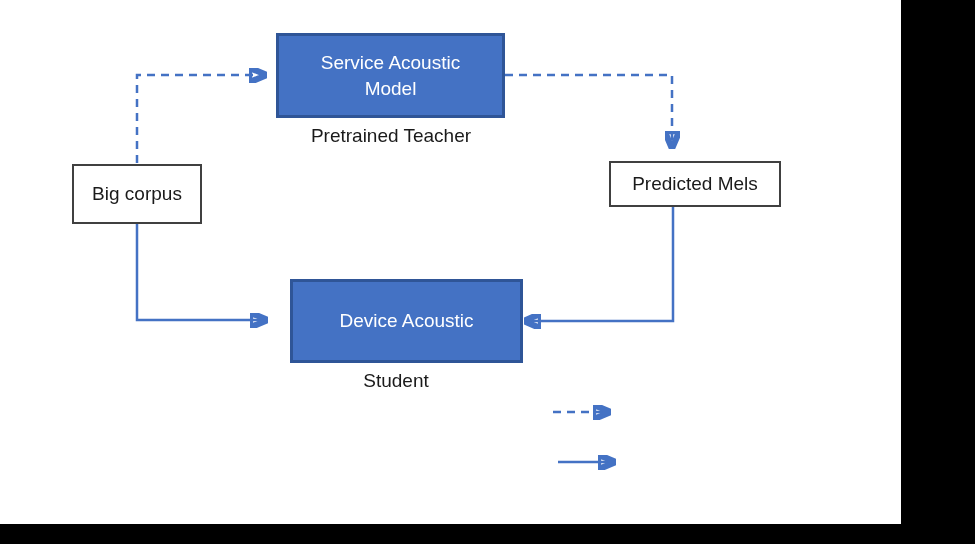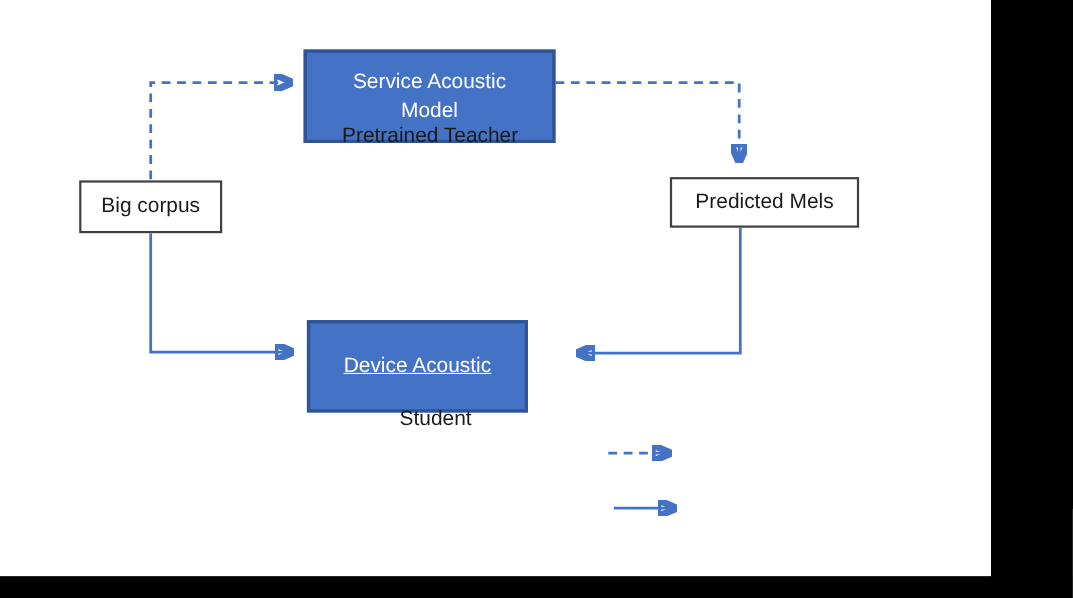"Service Acoustic" .blue-box { margin-top: 12px -> none }
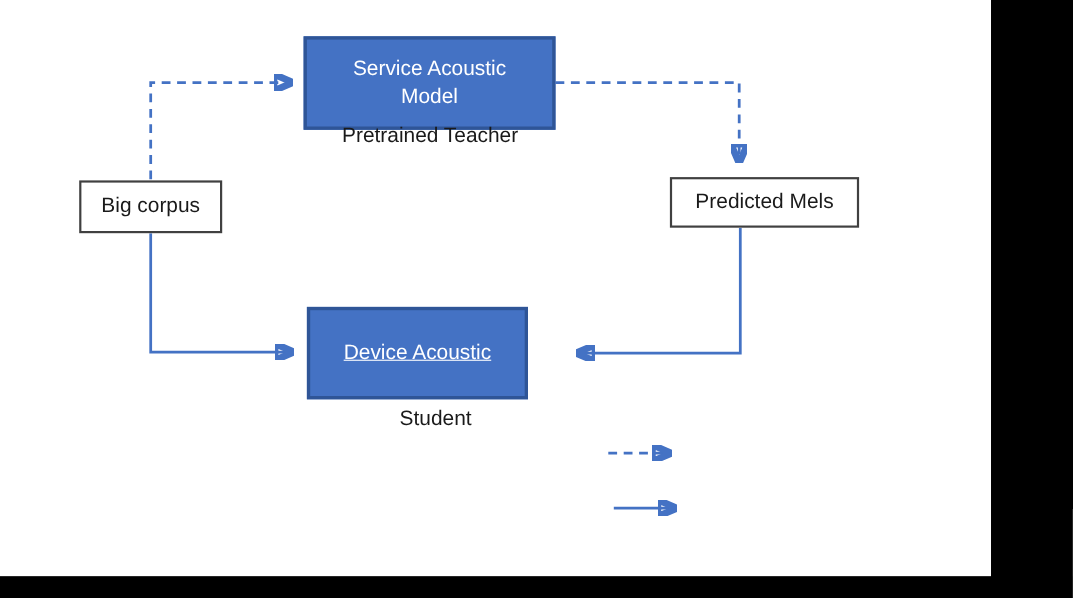"Pretrained Teacher" div.caption { top: 113px -> 125px }
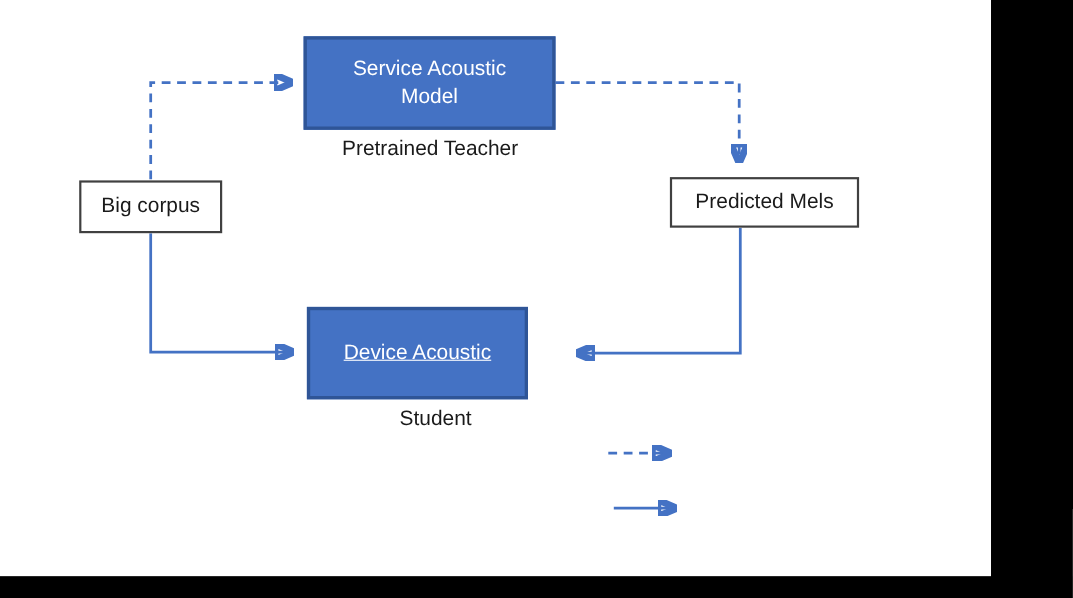"Big corpus" div.node { height: 48px -> 60px }
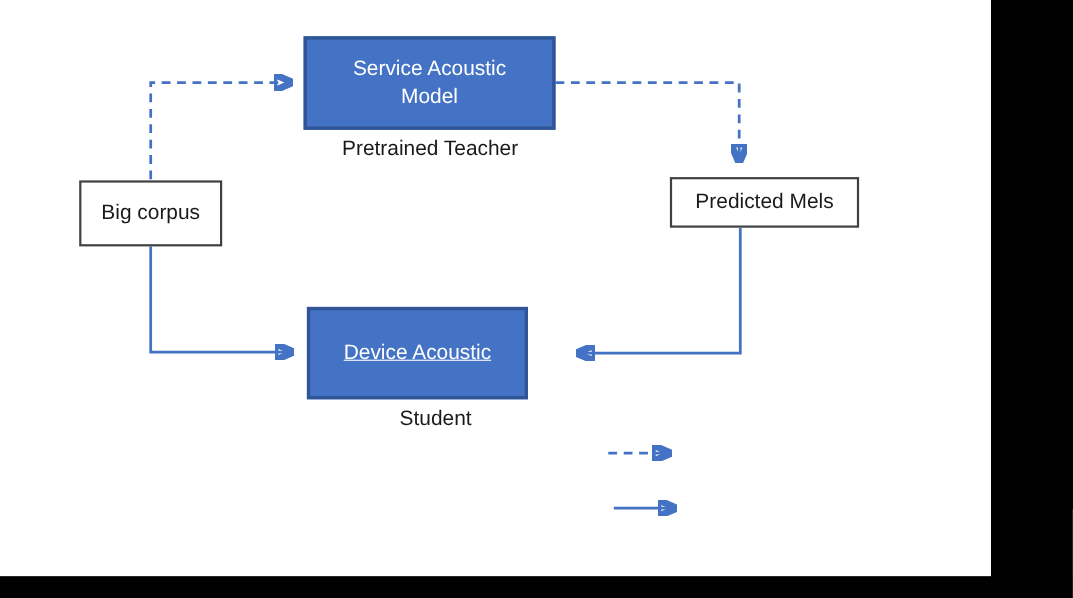"Device Acoustic" div.node { left: 279px -> 290px; text-decoration: underline -> none; width: 201px -> 233px }
